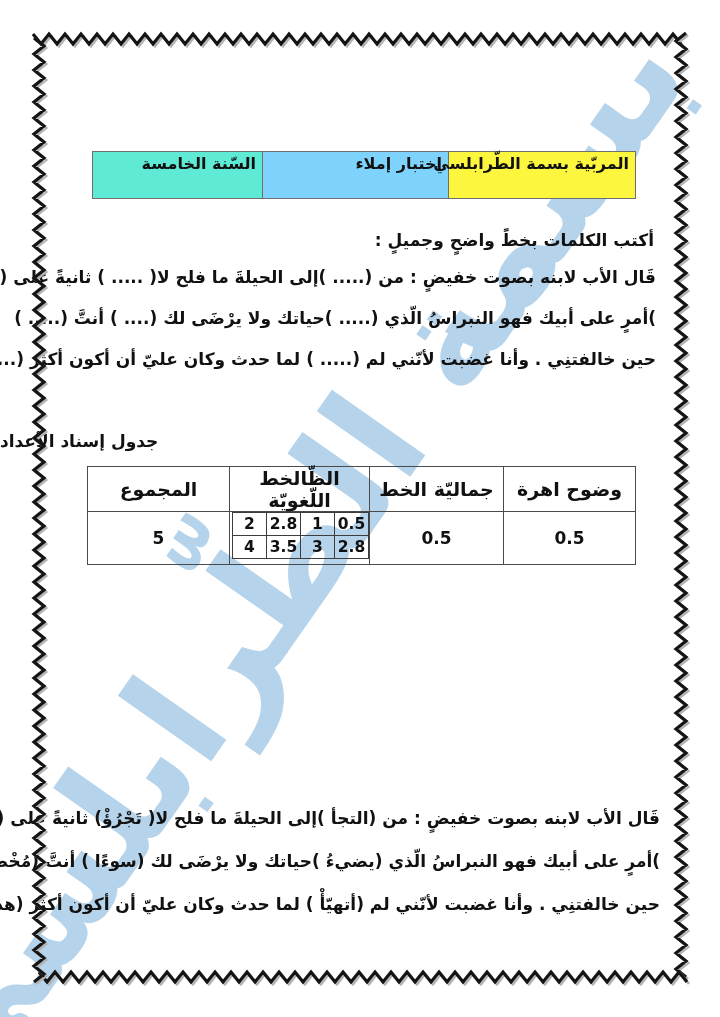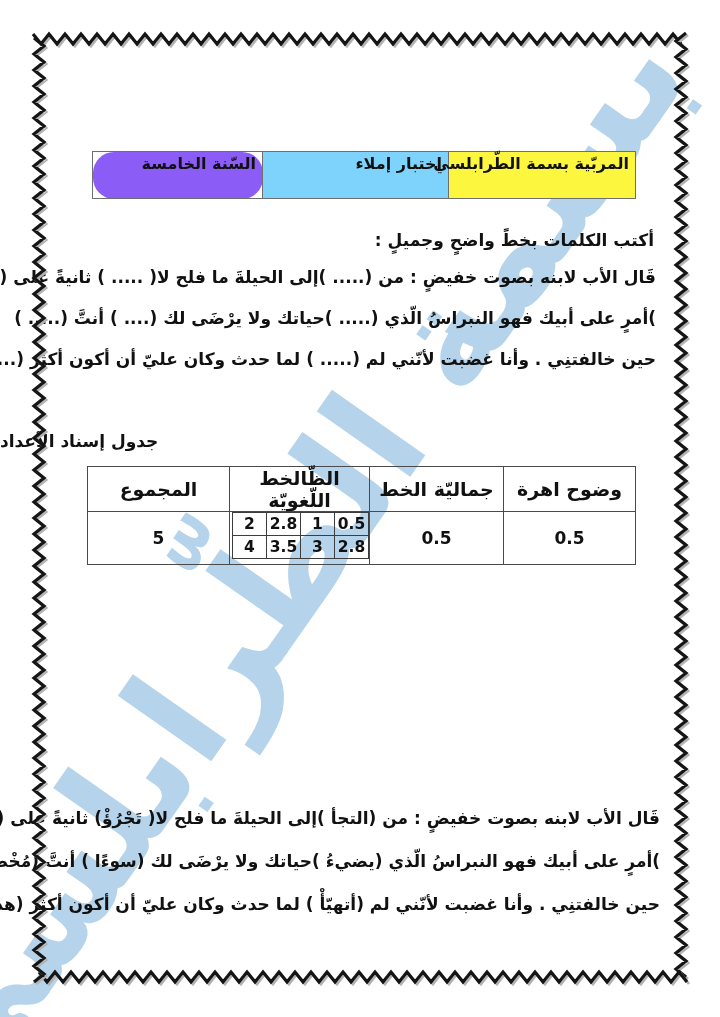"السّنة الخامسة" .cell-grade { background: #8b5cf6 -> #5eead4; border-radius: 21px -> none }
